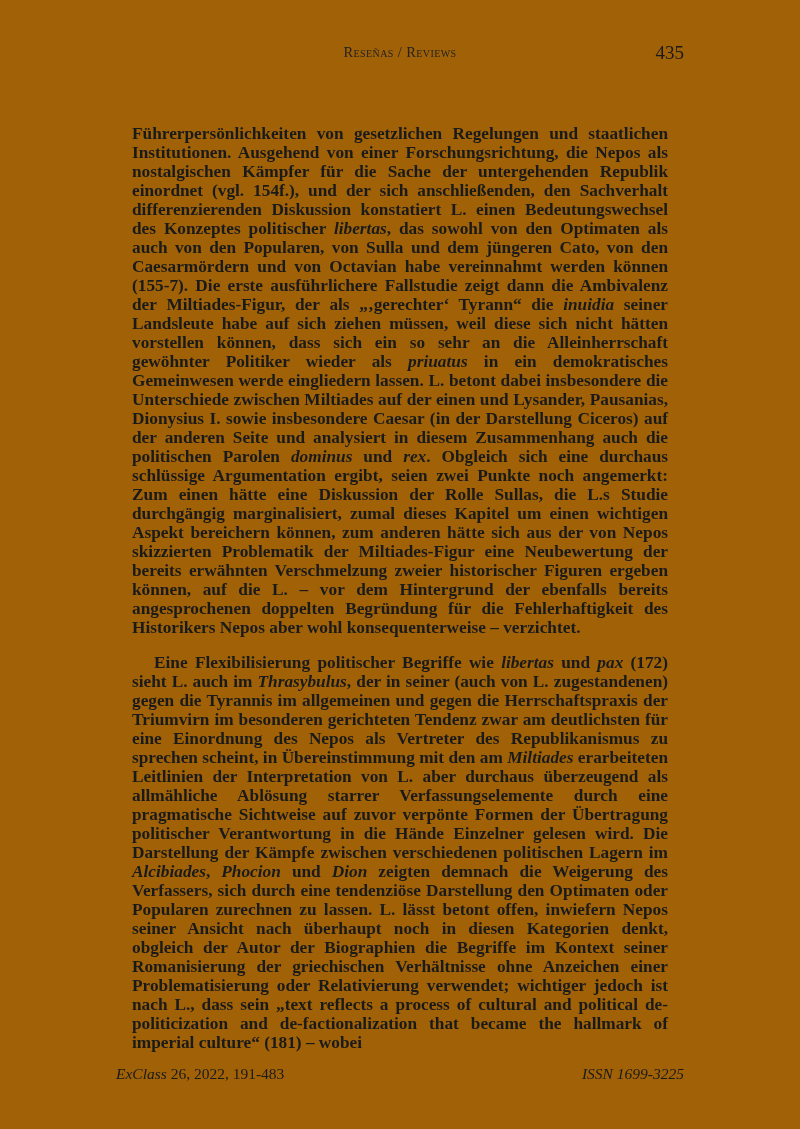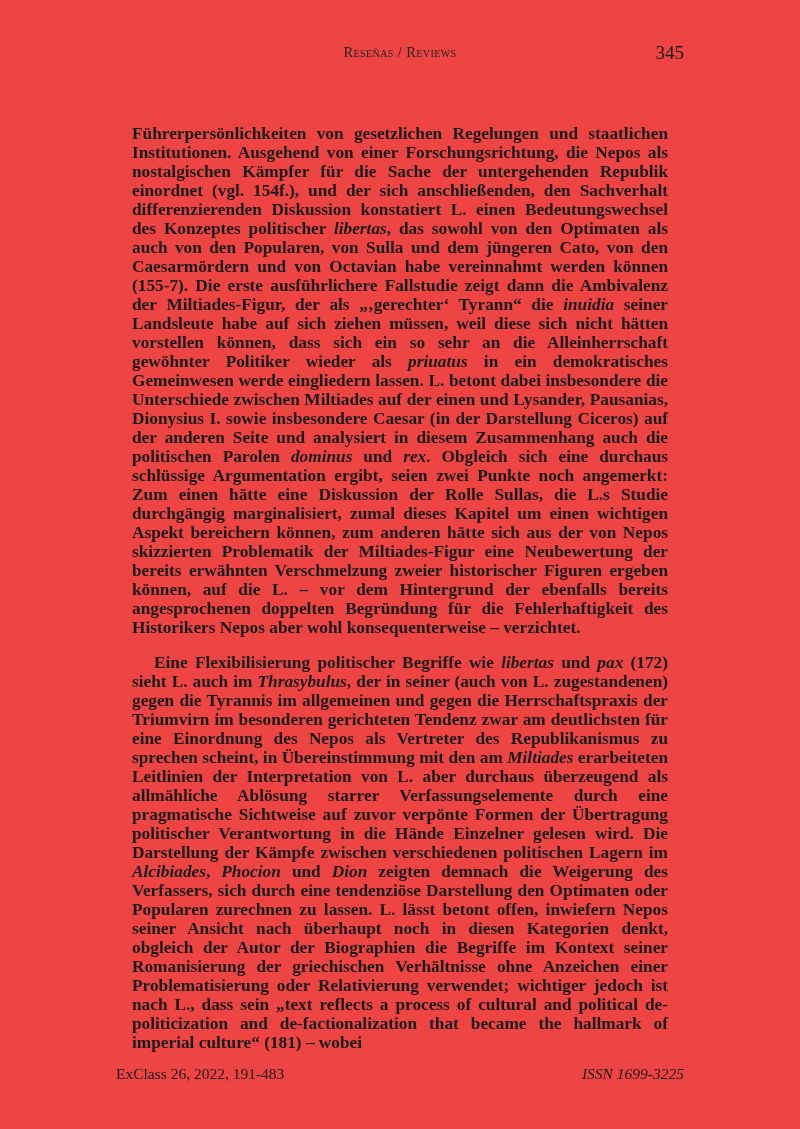"Reseñas / Reviews" .page { background: #ef4444 -> #a16207 }
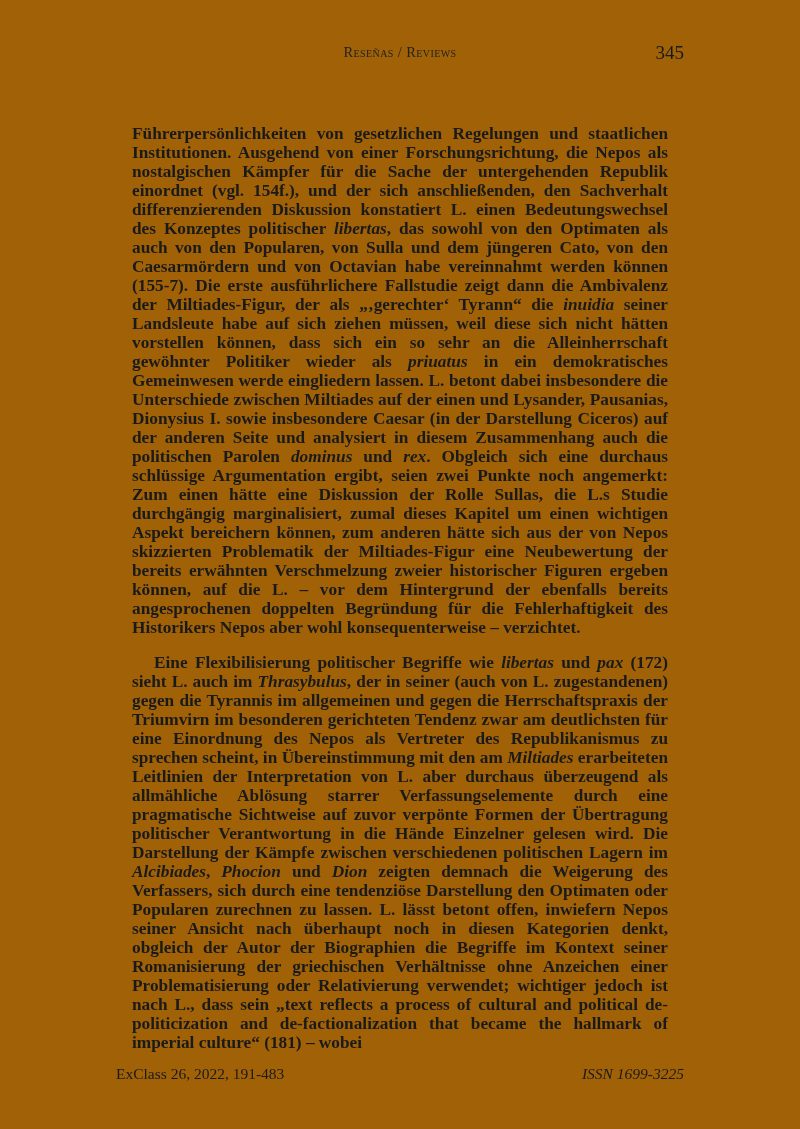"345" span.rh-folio { text: 345 -> 435 }
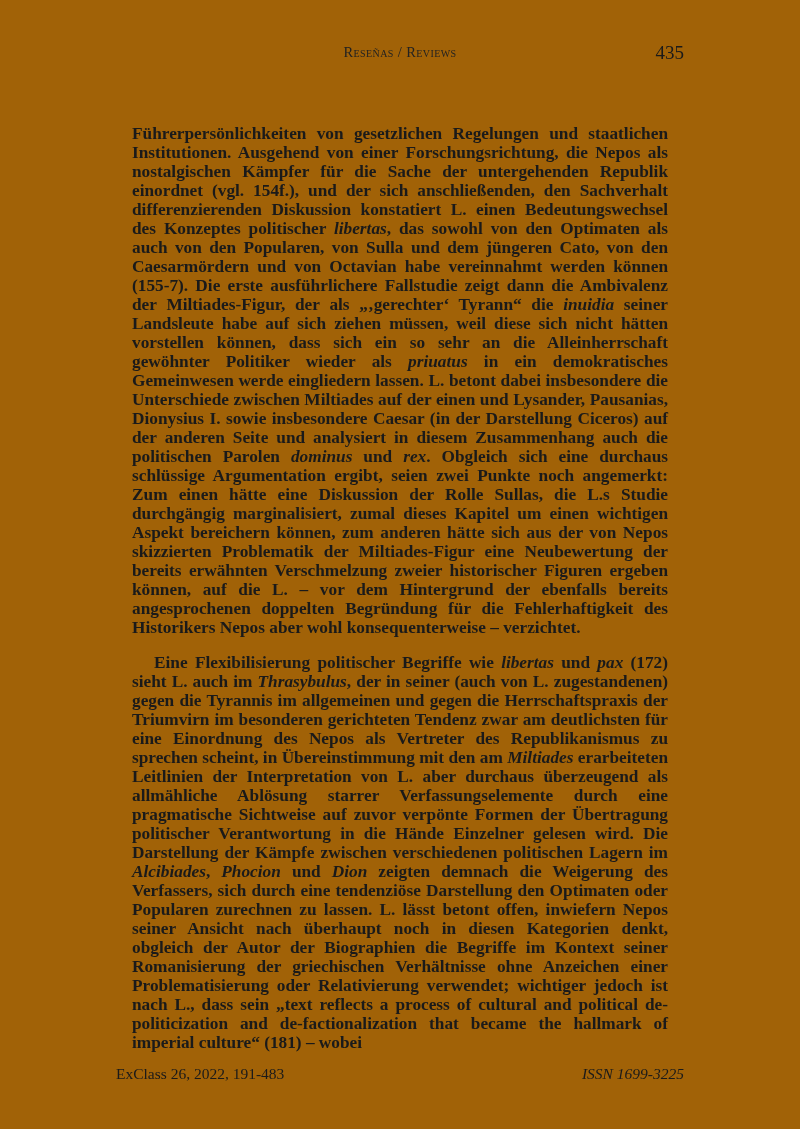"ExClass" .footer .f-left .journal { font-style: none -> italic }
